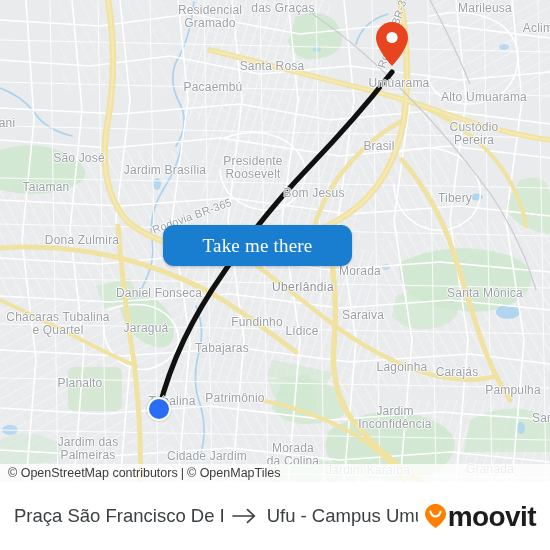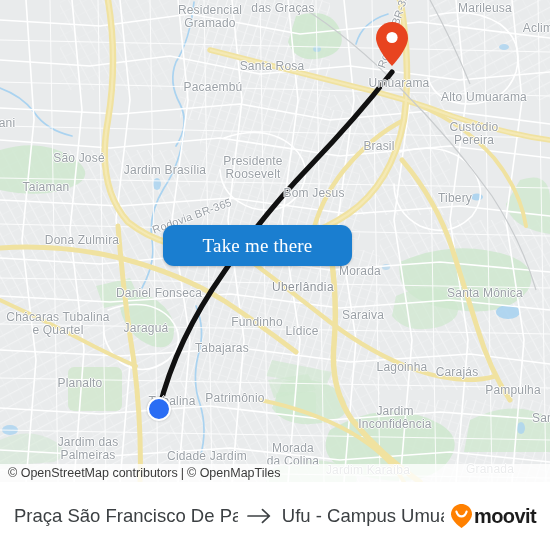"moovit" #moovit-wordmark { font-size: 20px -> 28px }
